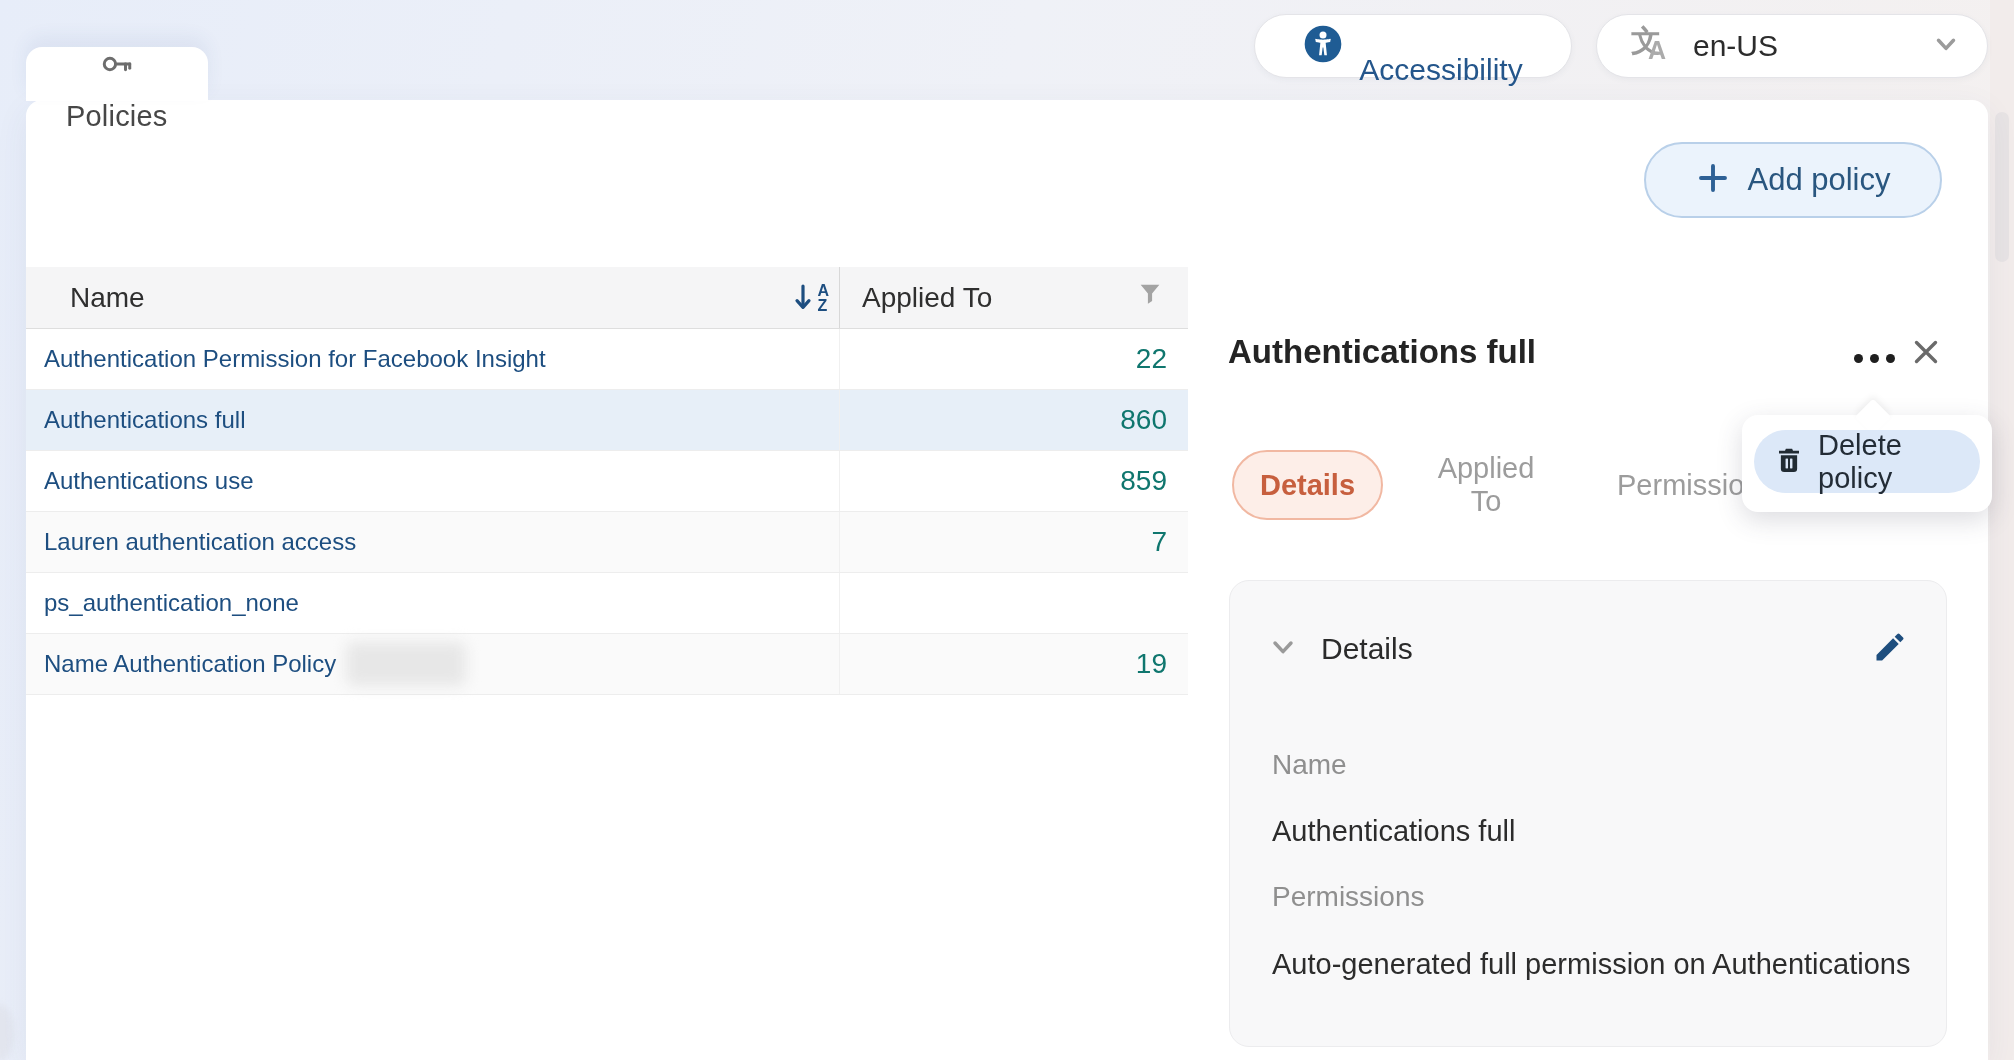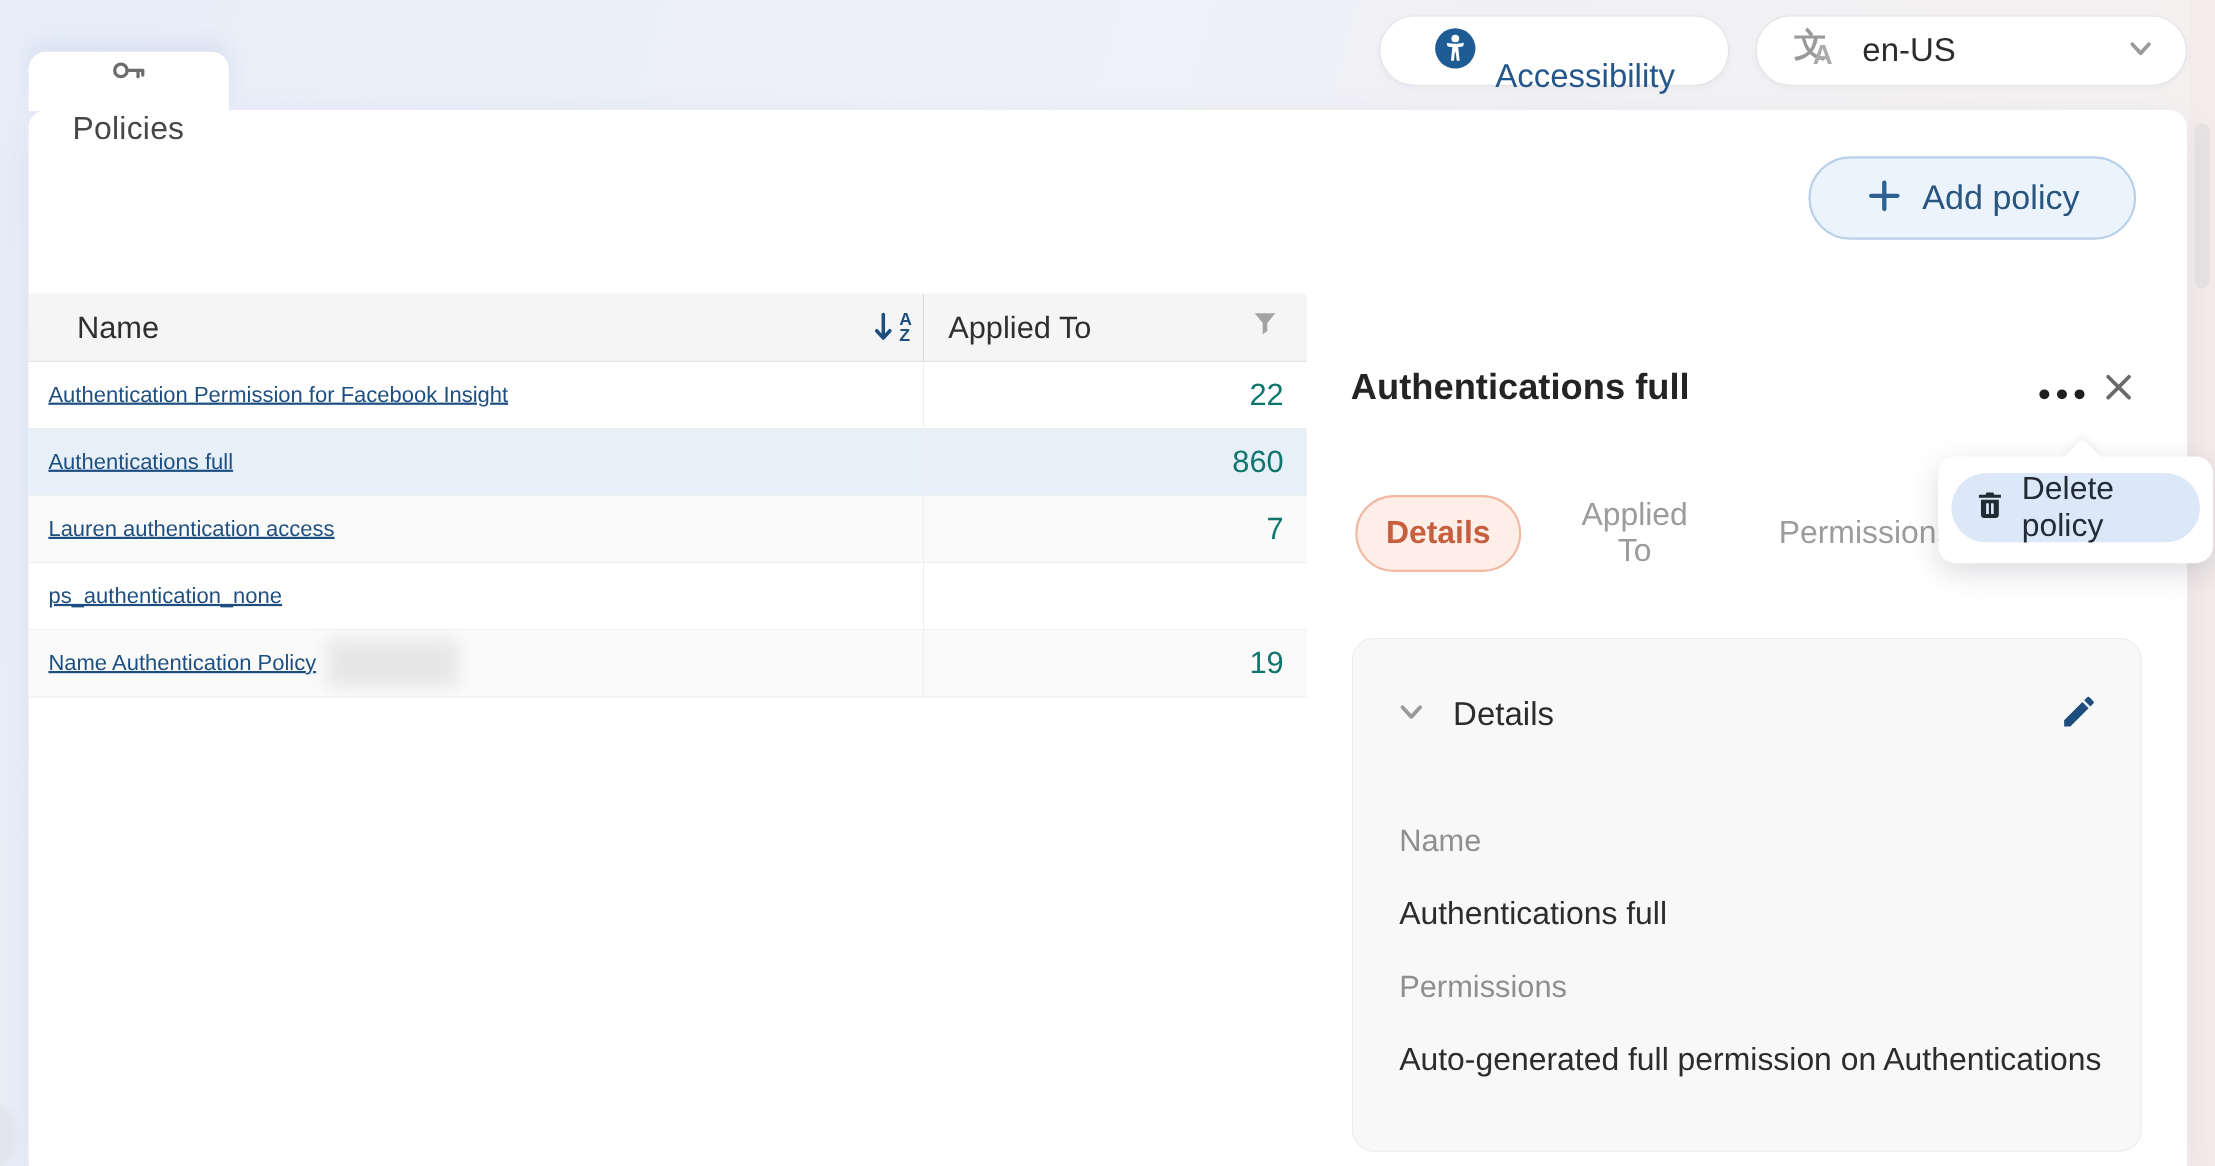"Authentication Permission for Facebook" .td-name { font-size: 20px -> 24px; text-decoration: underline -> none }
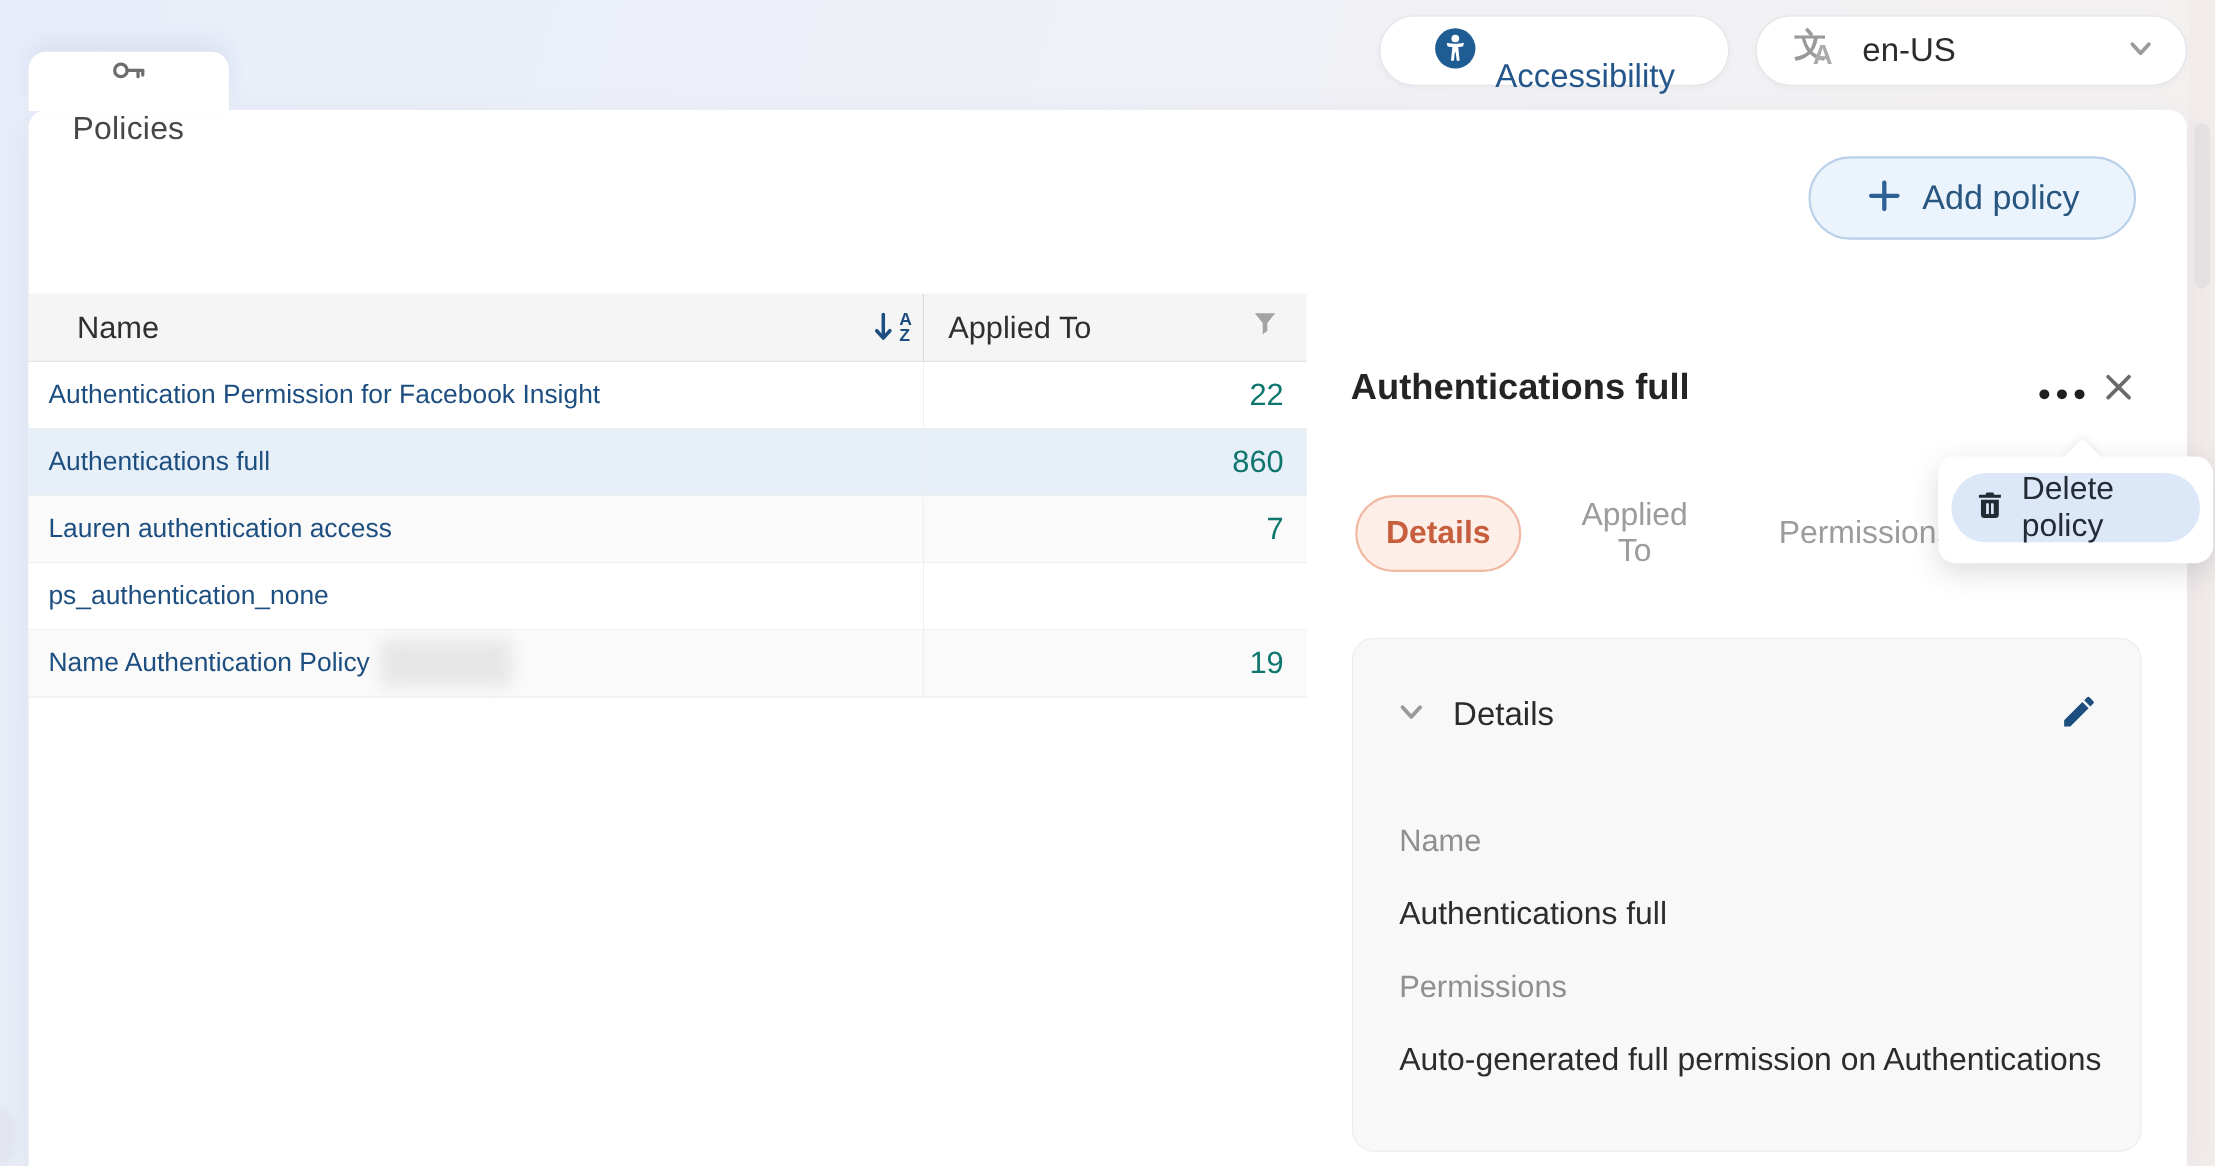"Delete policy" .menu { margin-left: 20px -> none }
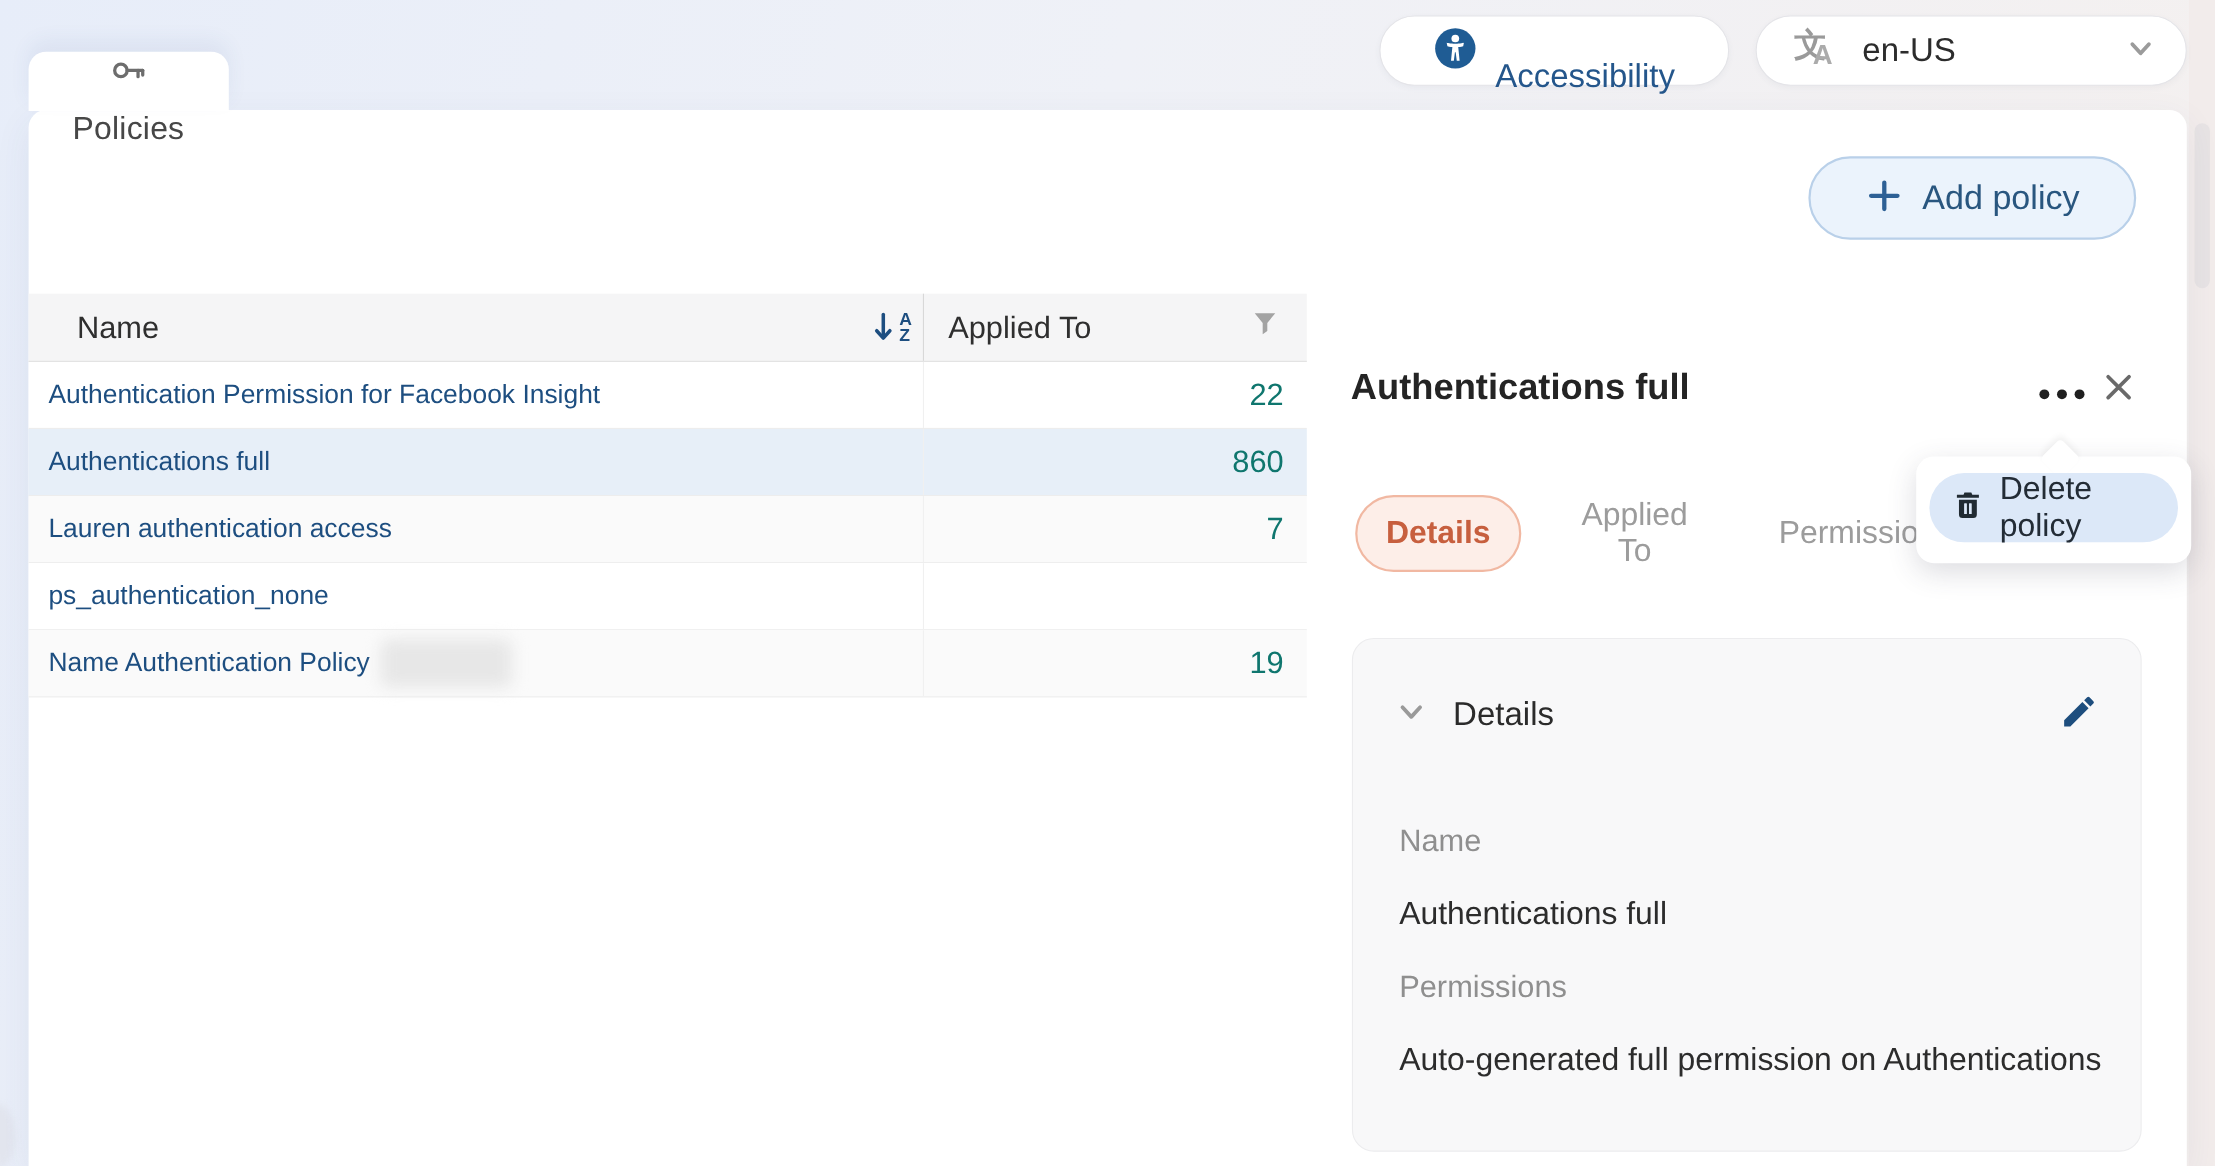"Authentications use" div.trow { html: none -> <div> <div>Authentications use</div> <div>859</div> </div> }
